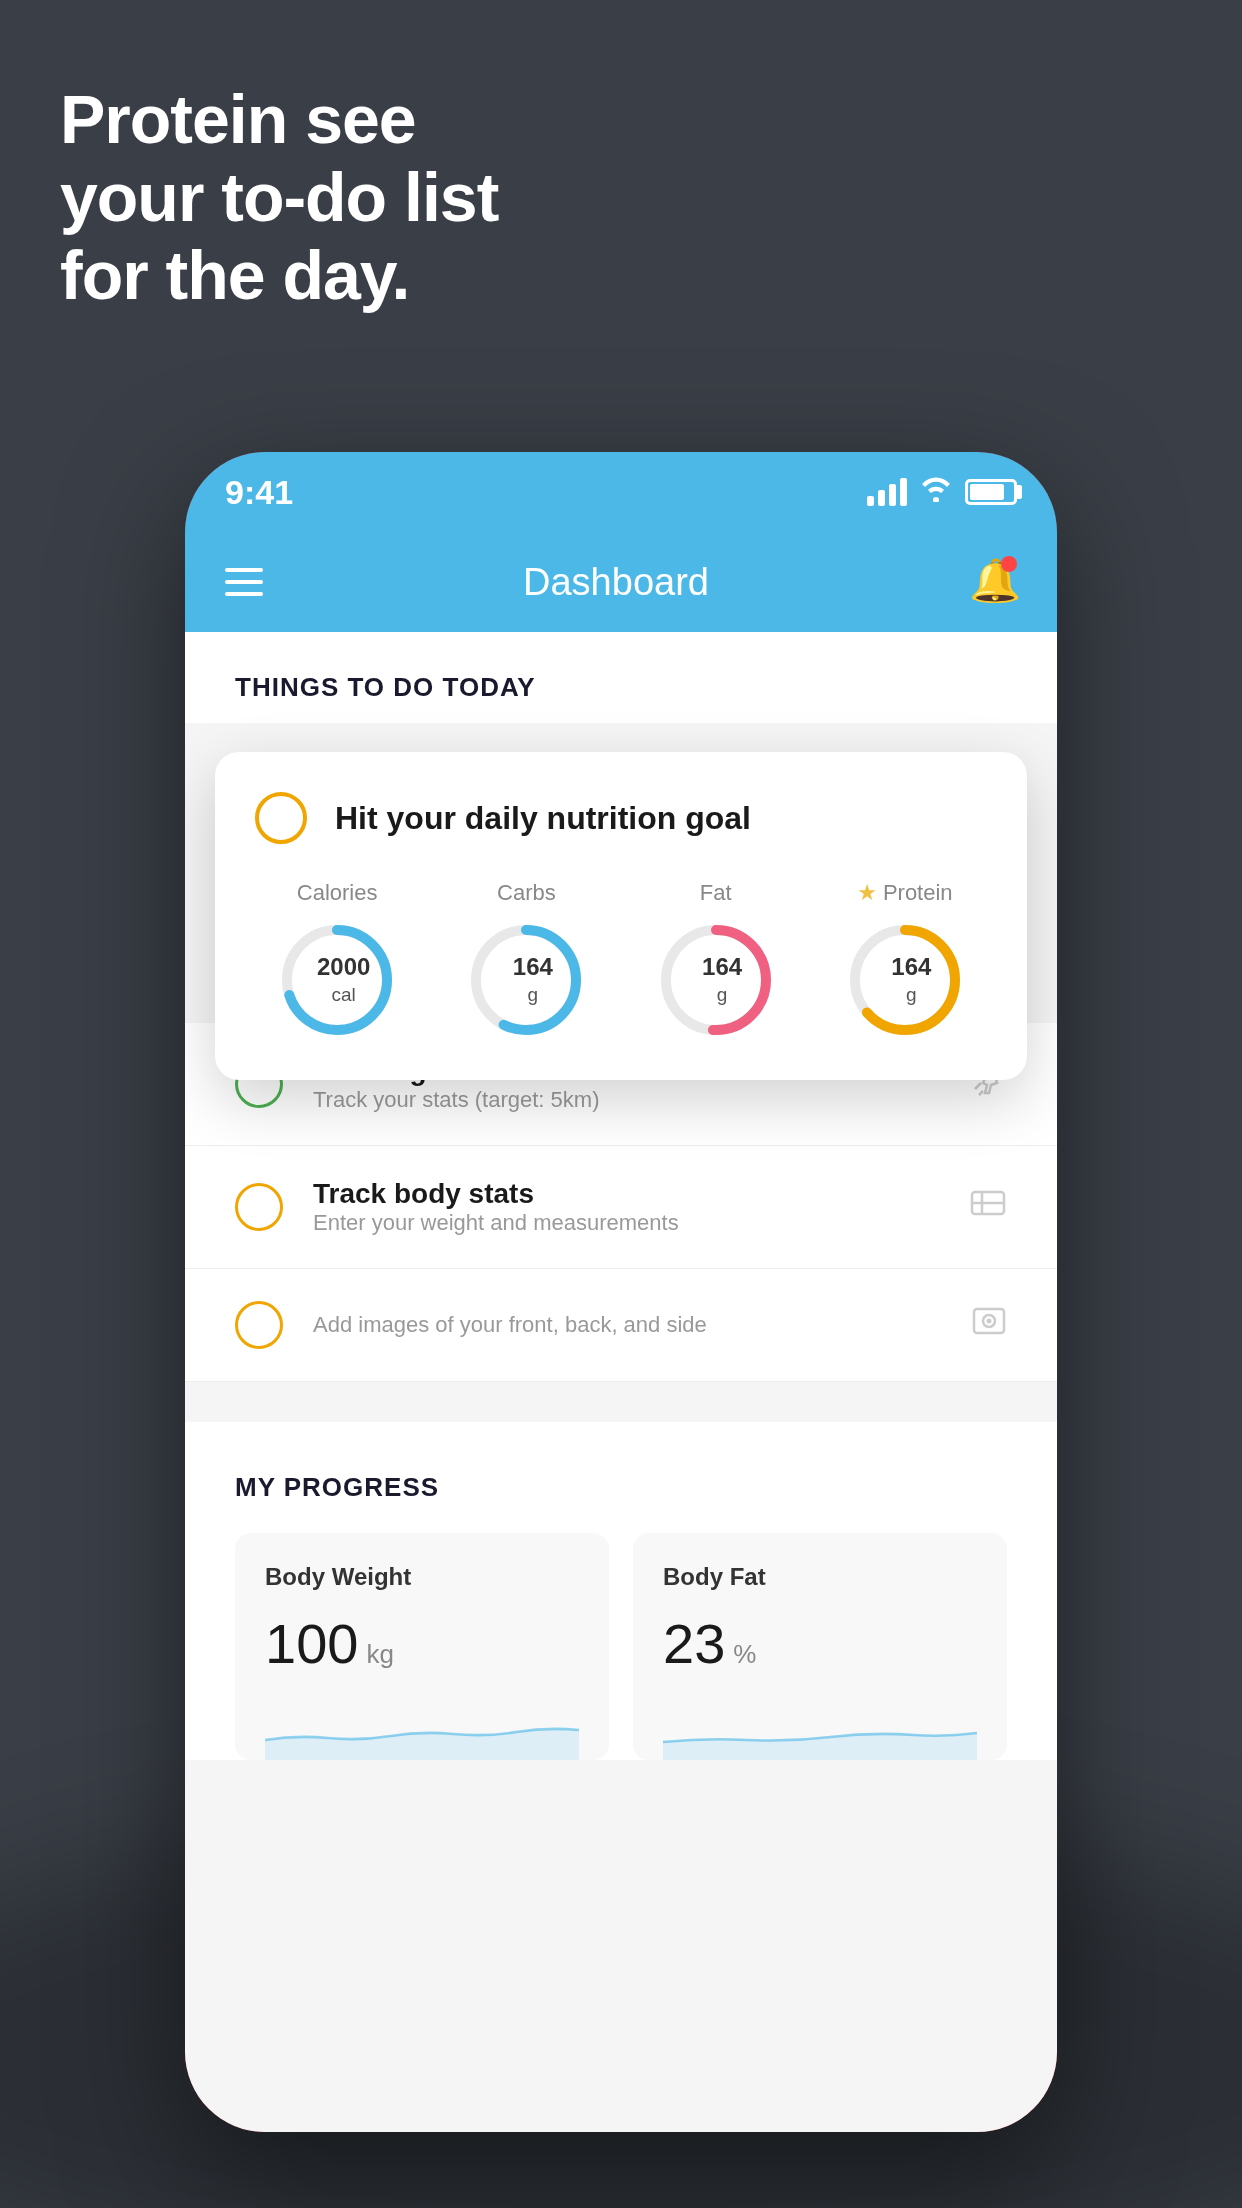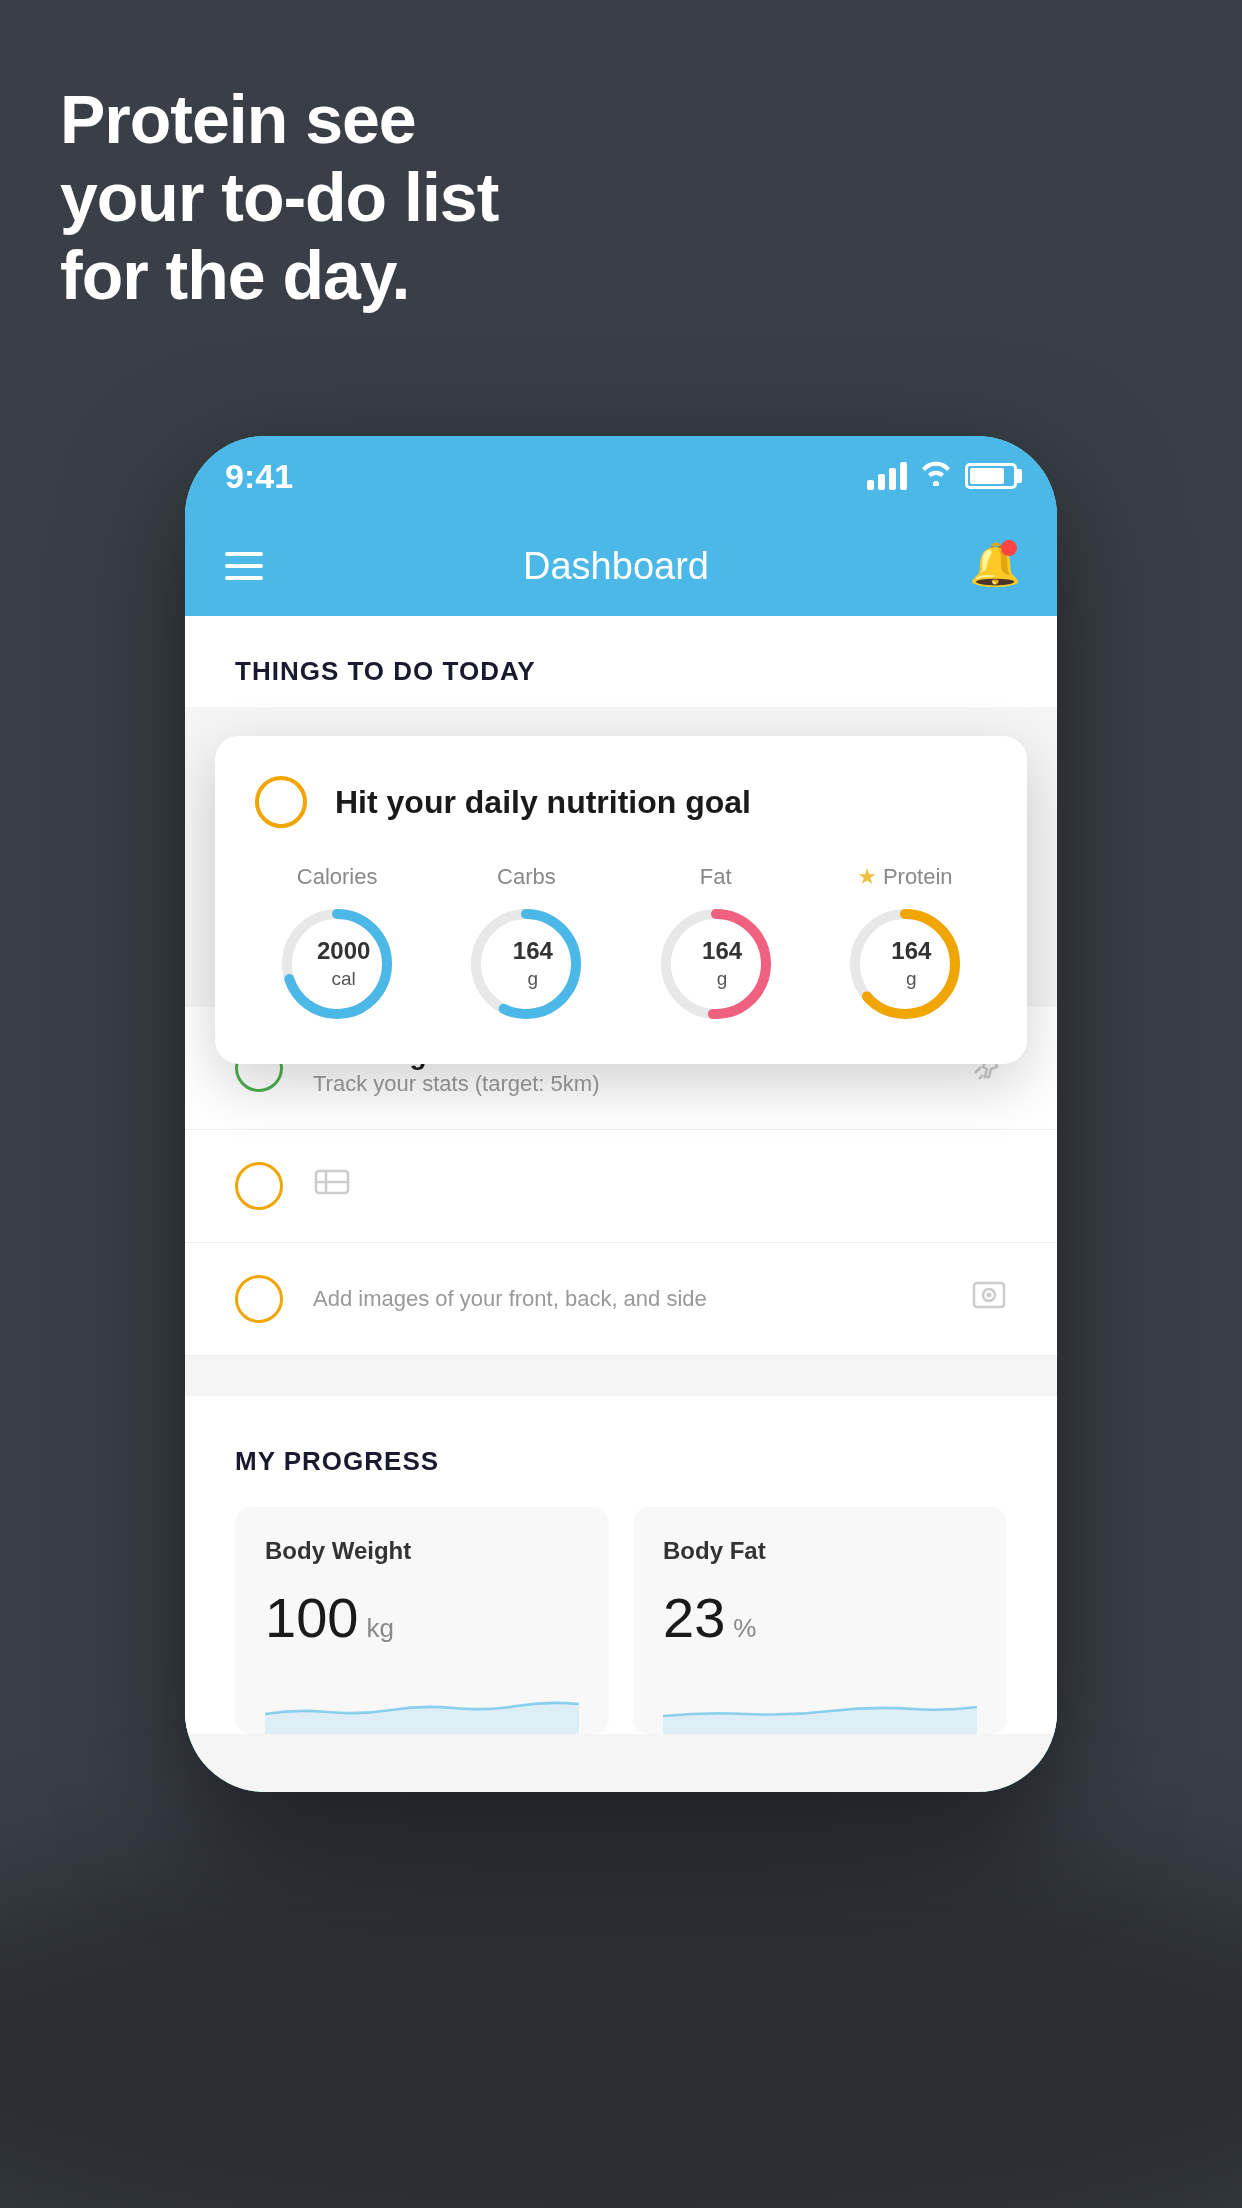"9:41" .phone-frame { background: #5eead4 -> #b91c1c; height: 1356px -> 1680px; top: 436px -> 452px }
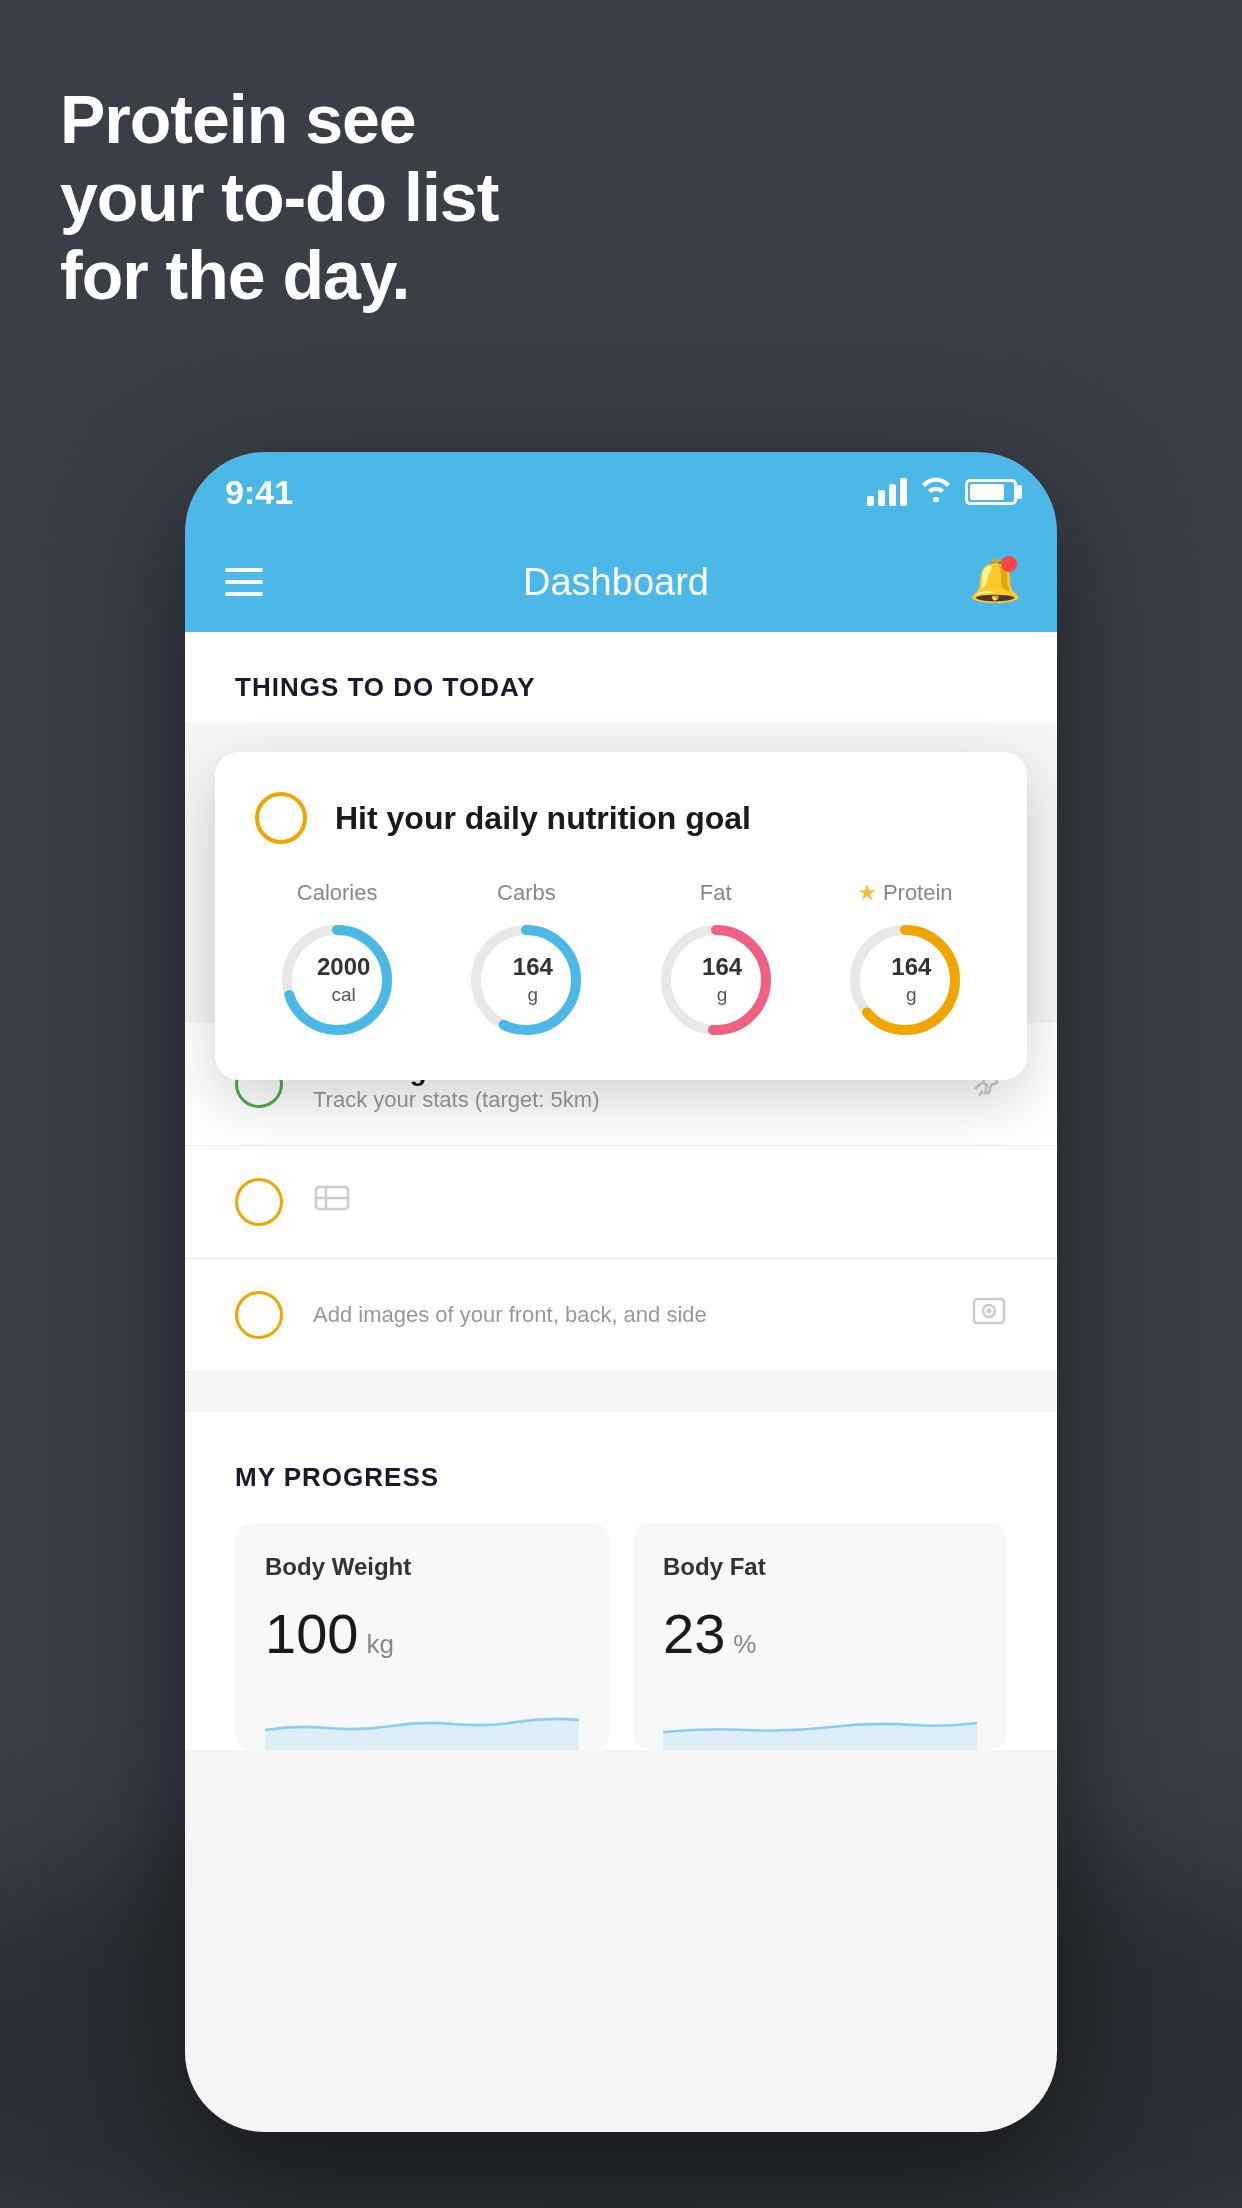"Track body stats" div.todo-text-wrap { html: none -> <div> <div>Track body stats</div> <div>Enter your weight and measurements</div> </div> }
